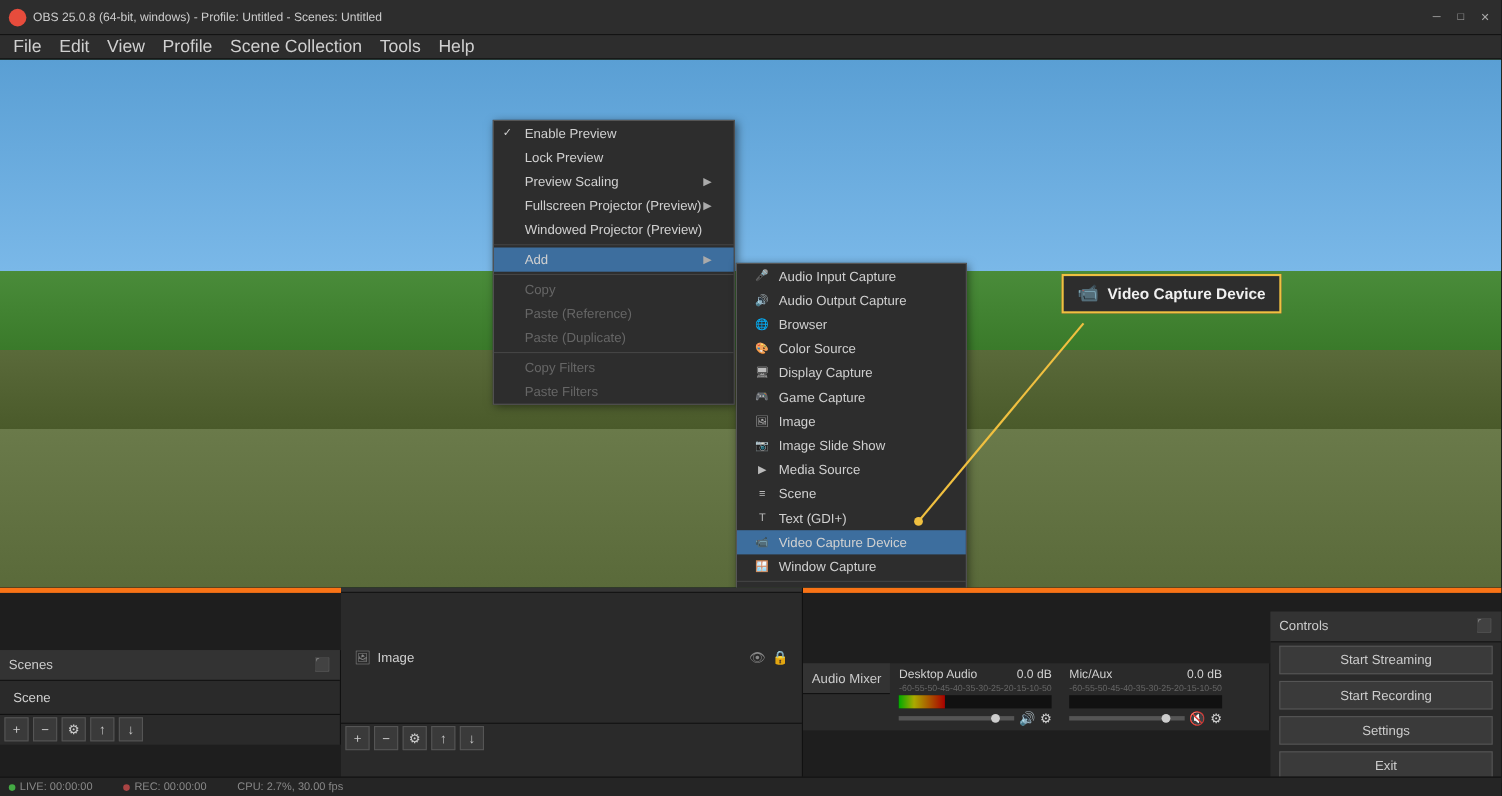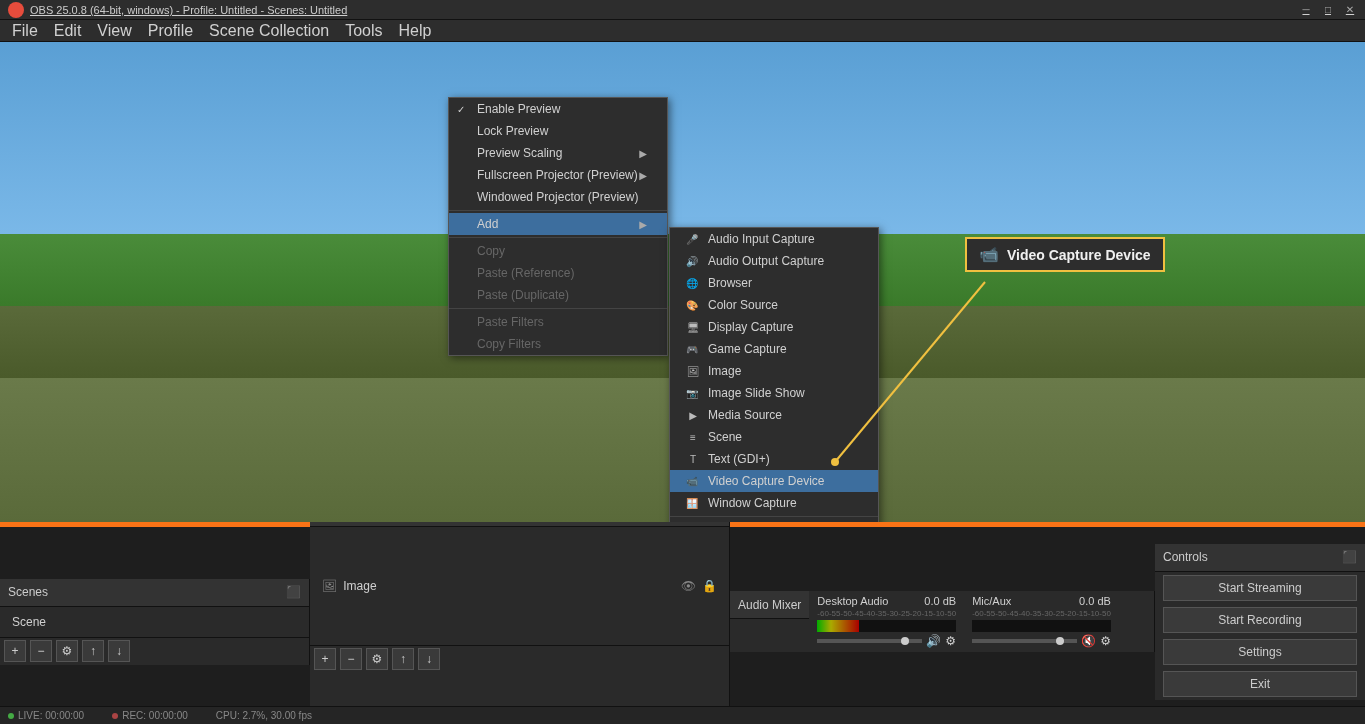"OBS 25.0.8 (64-bit, windows) -" #title-bar { height: 20px -> 32px; text-decoration: underline -> none }
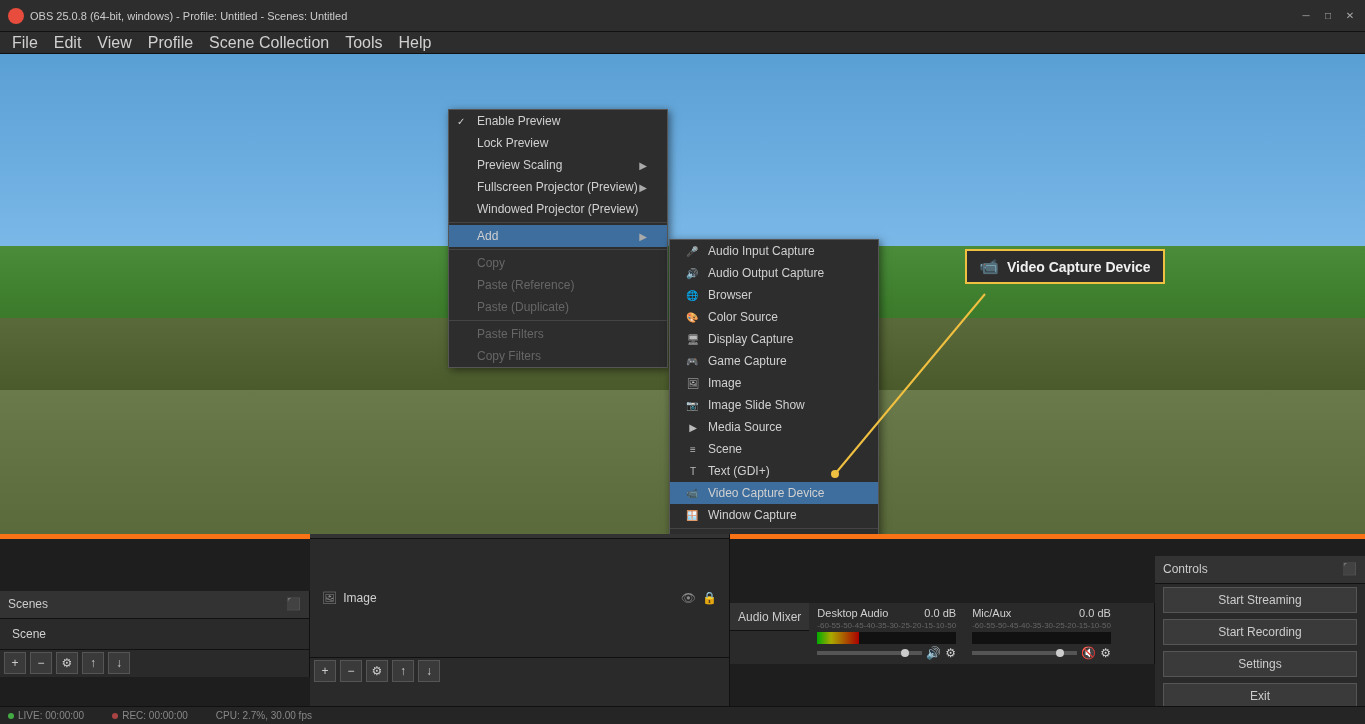"Paste Filters" div.context-menu-item { order: before "Copy Filters" -> after "Copy Filters" }
